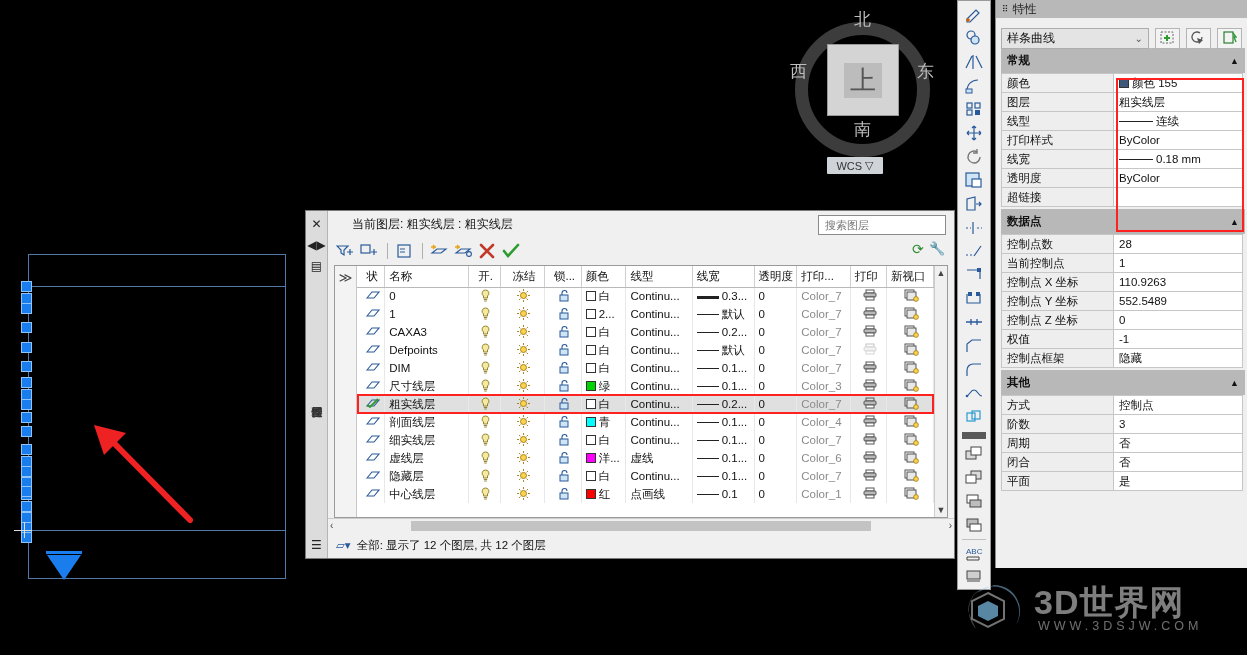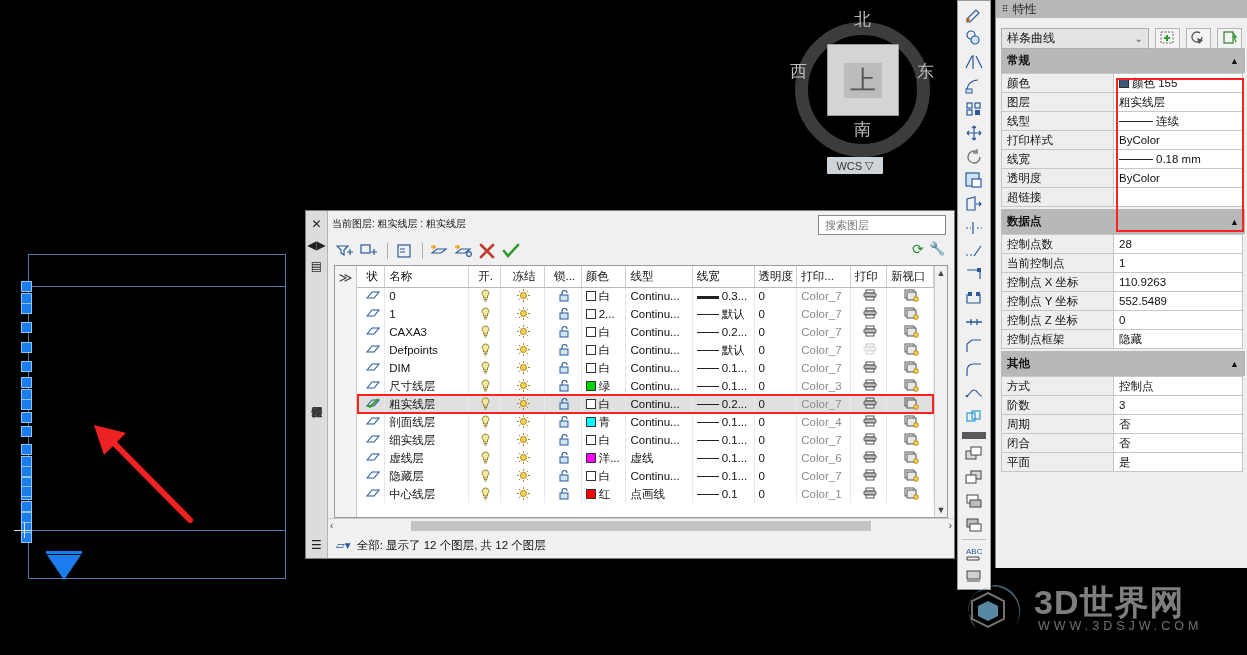"当前图层: 粗实线层 : 粗实线层" #dlg-head { font-size: 10px -> 12px; padding-left: 4px -> 24px }
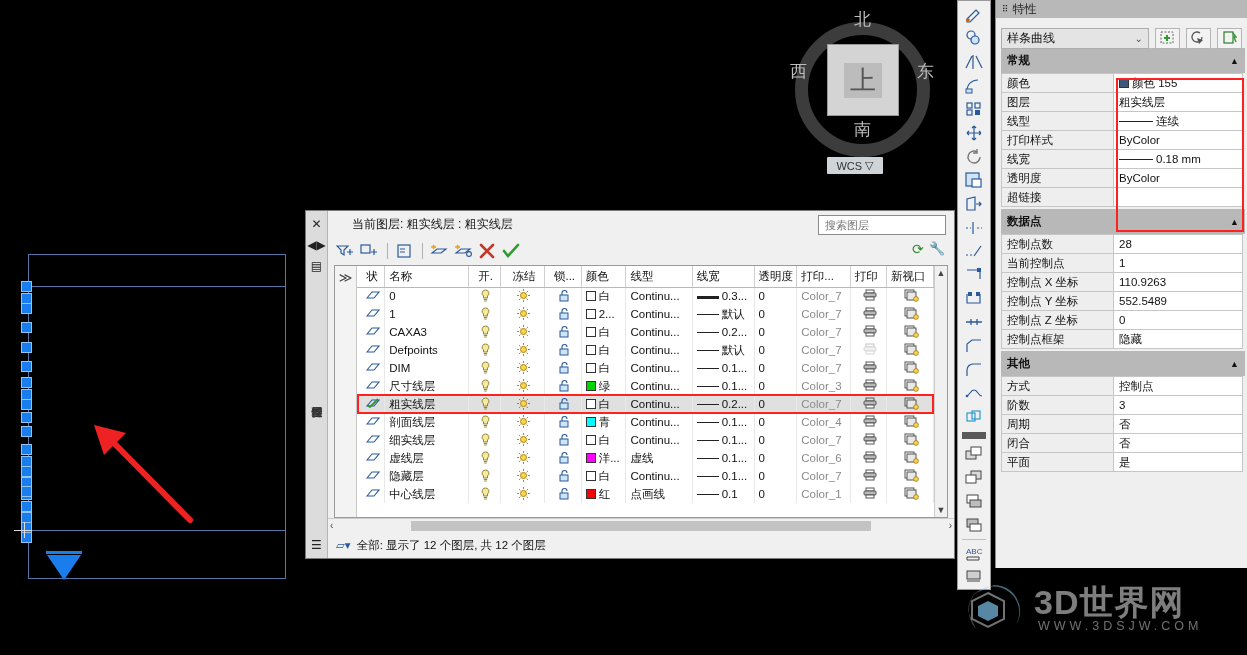"权值" tr { html: none -> <tr> <td>权值</td> <td>-1</td> </tr> }
